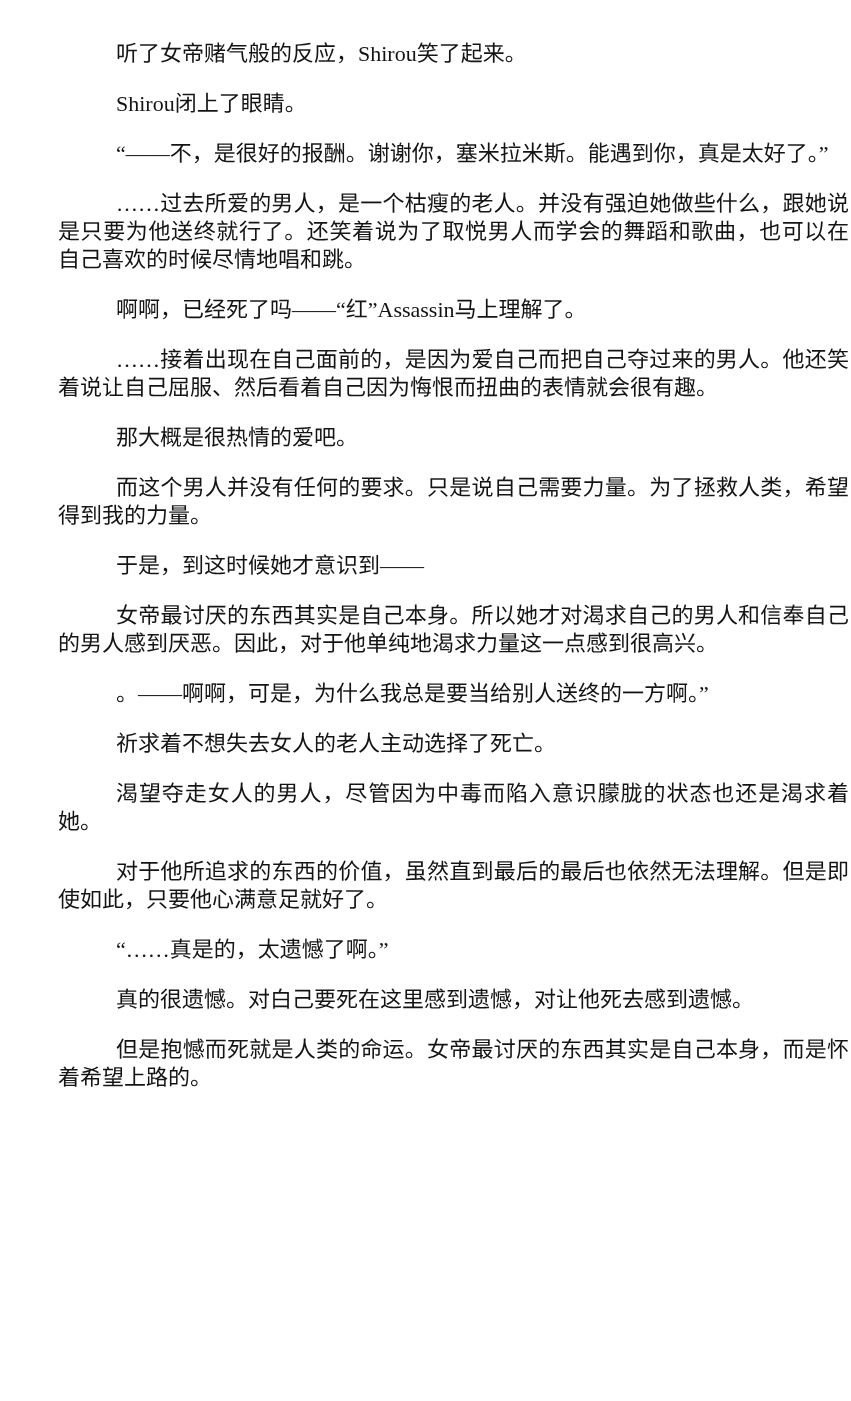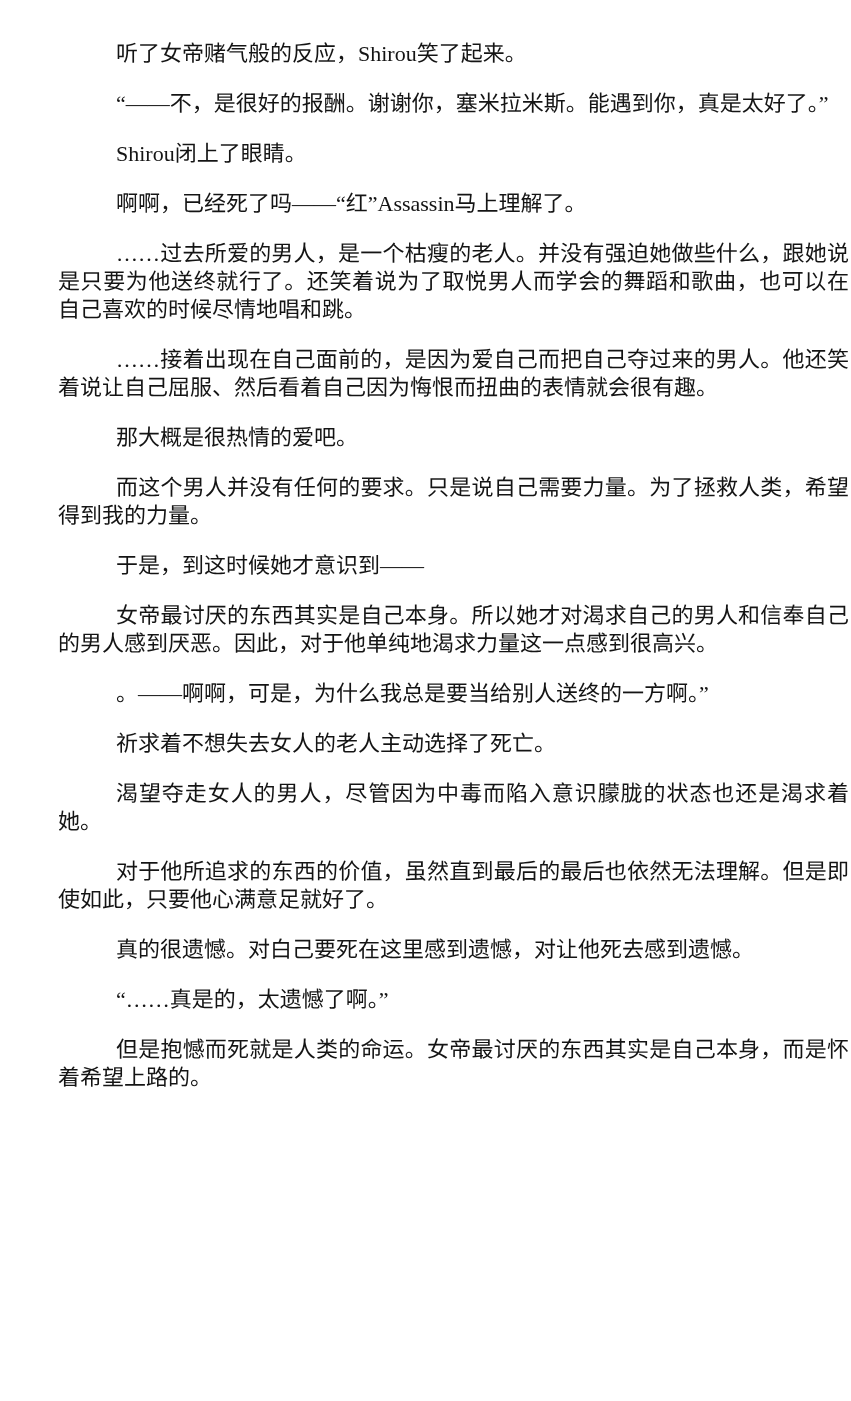"“——不，是很好的报酬。谢谢你，塞米拉米斯。能遇到你，真是太好了。”" p { order: before "Shirou闭上了眼睛。" -> after "Shirou闭上了眼睛。" }
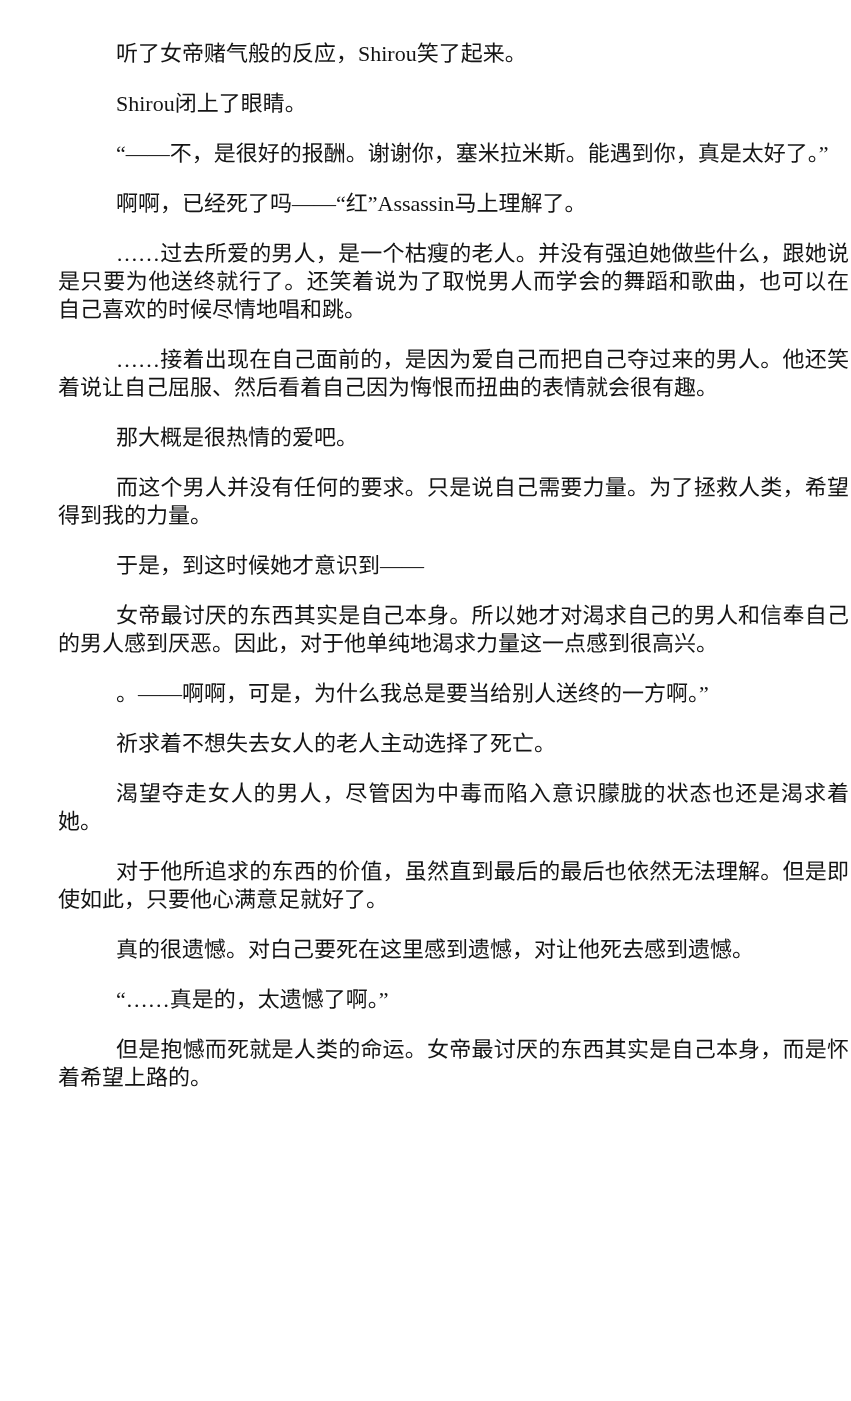"啊啊，已经死了吗——“红”Assassin马上理解了。" p { order: before "……过去所爱的男人，是一个枯瘦的老人。并没有强迫她做些什么，跟她说是只要为他送终" -> after "……过去所爱的男人，是一个枯瘦的老人。并没有强迫她做些什么，跟她说是只要为他送终" }
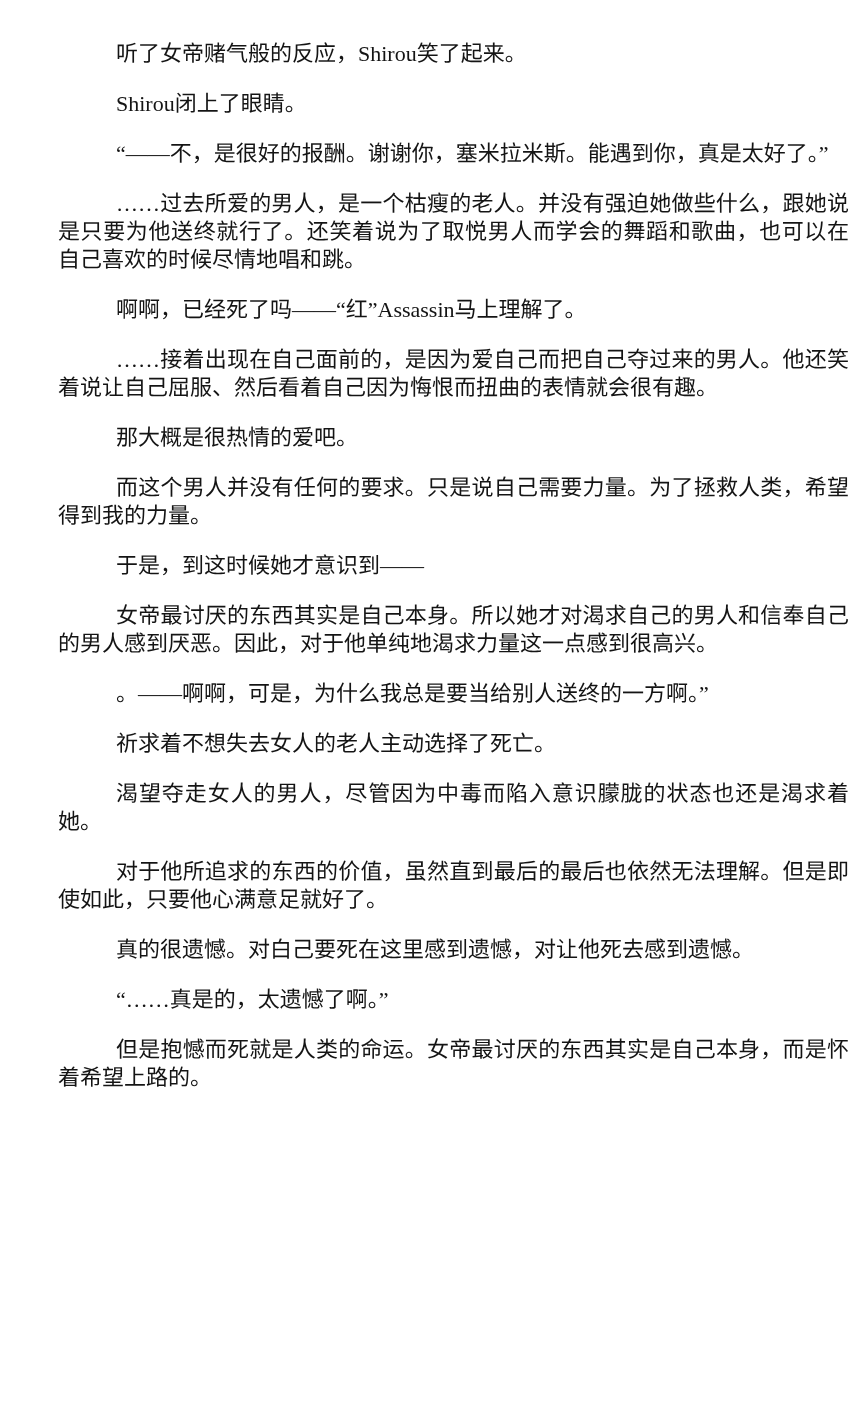"真的很遗憾。对白己要死在这里感到遗憾，对让他死去感到遗憾。" p { order: before "“……真是的，太遗憾了啊。”" -> after "“……真是的，太遗憾了啊。”" }
